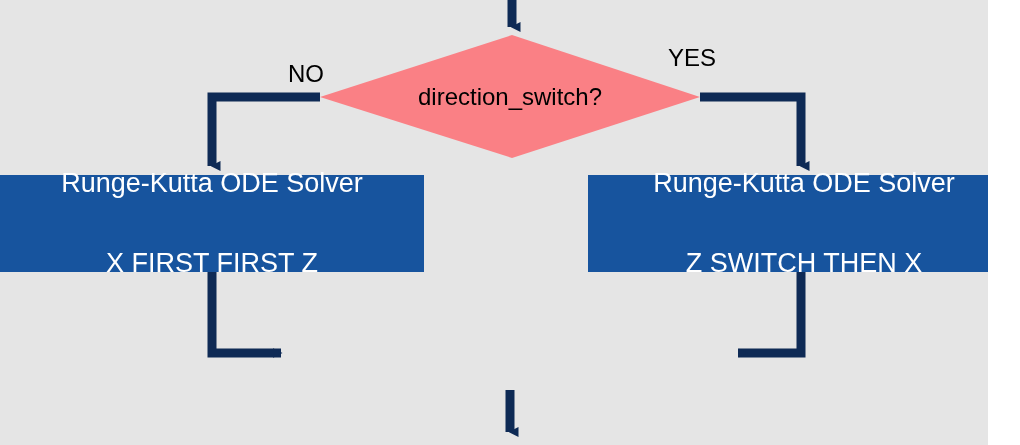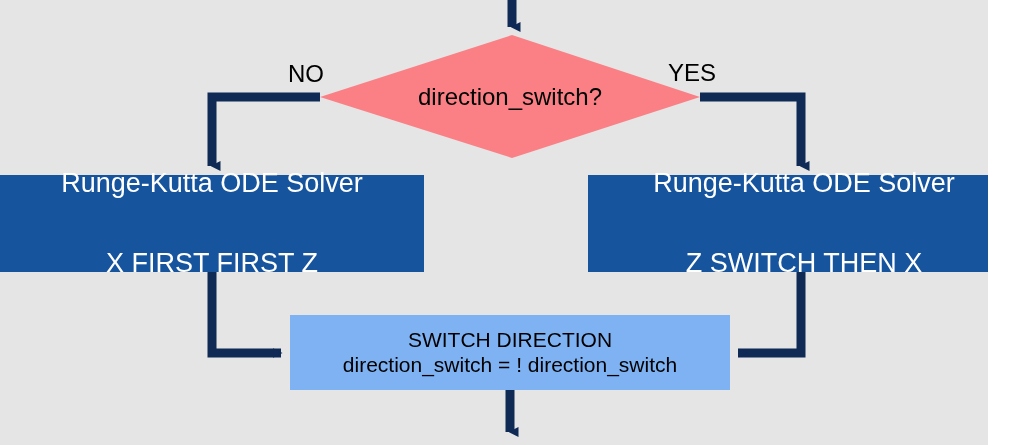"YES" #label-yes { top: 59px -> 44px }
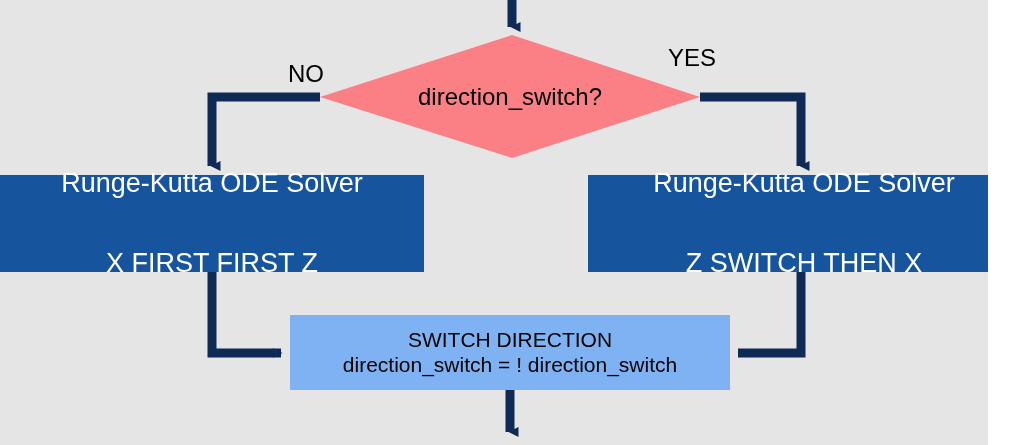"SWITCH DIRECTION" div.node-box { html: <div> <span>SWITCH DIRECTION</span> <span>direction_switch = ! direction_switch</span> </div> -> none }
